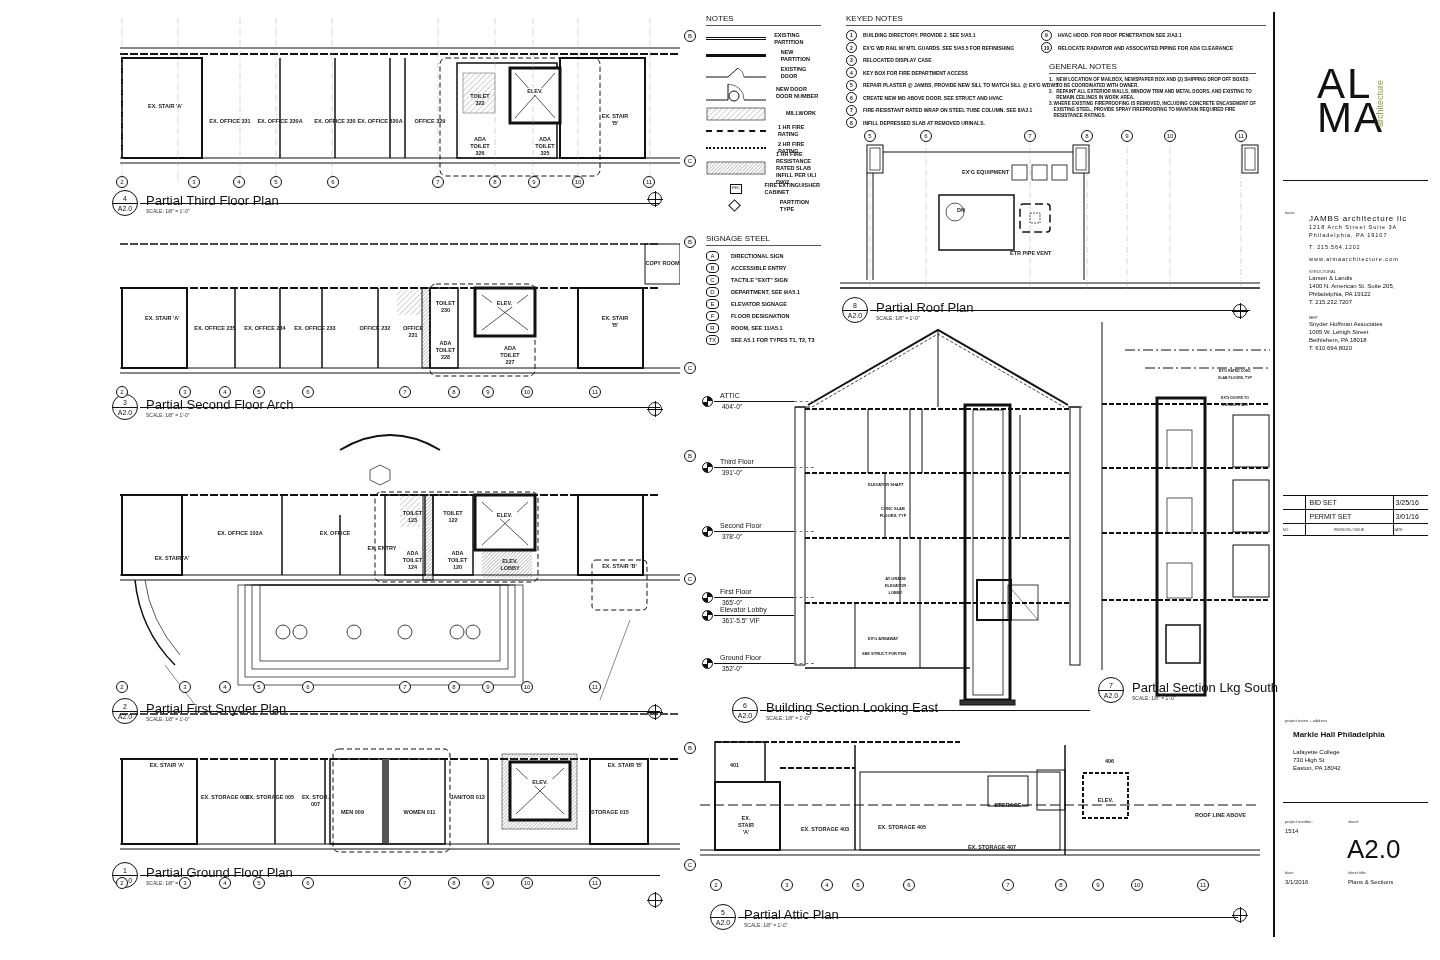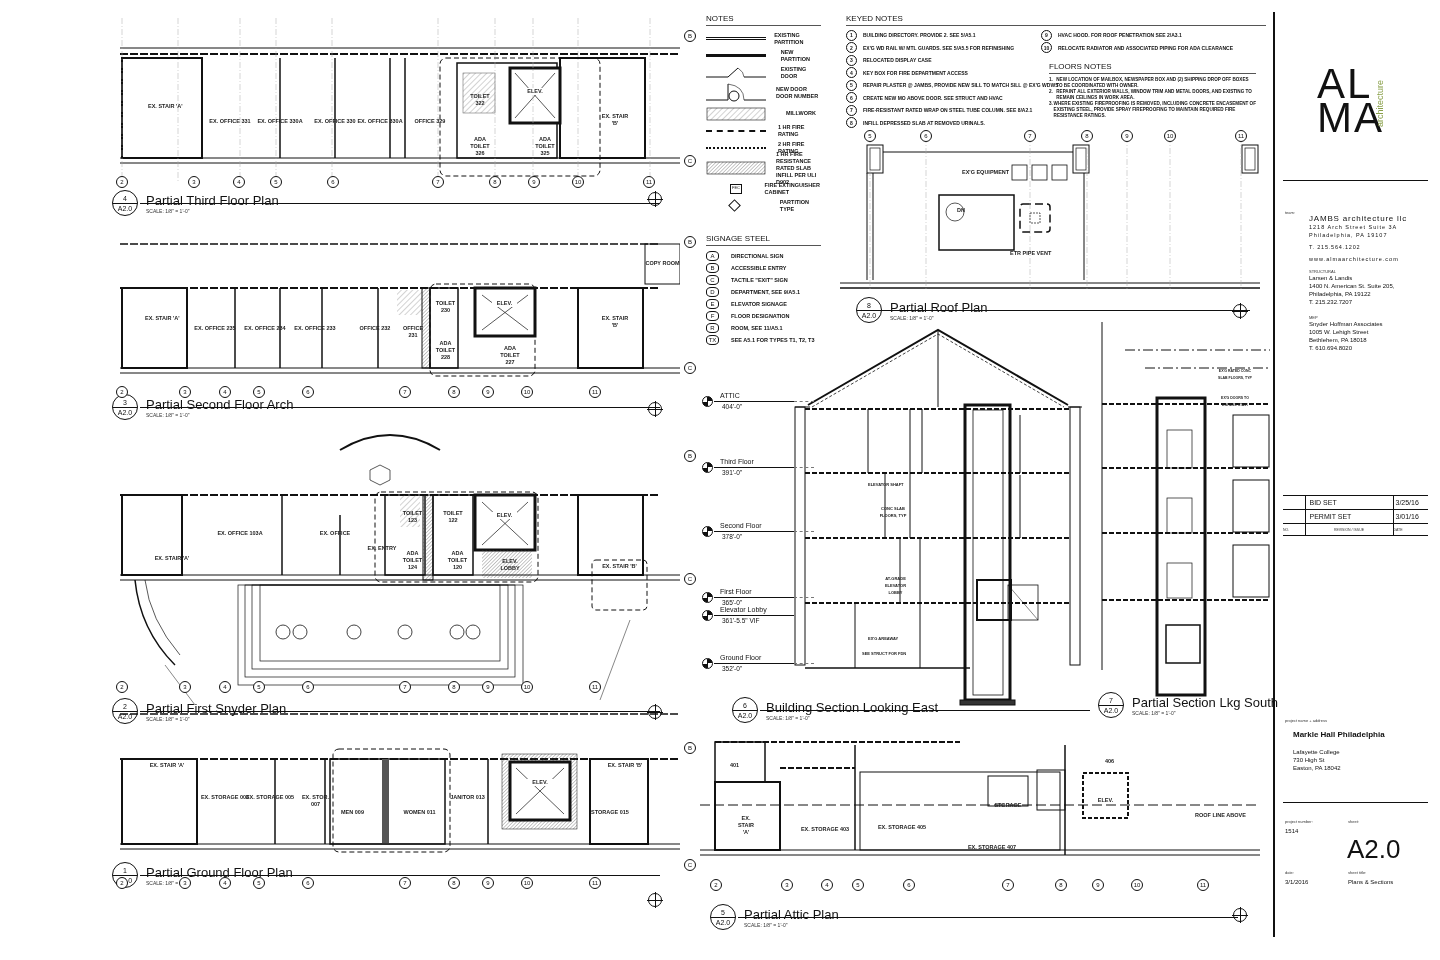"FLOORS NOTES" div { text: FLOORS -> GENERAL }
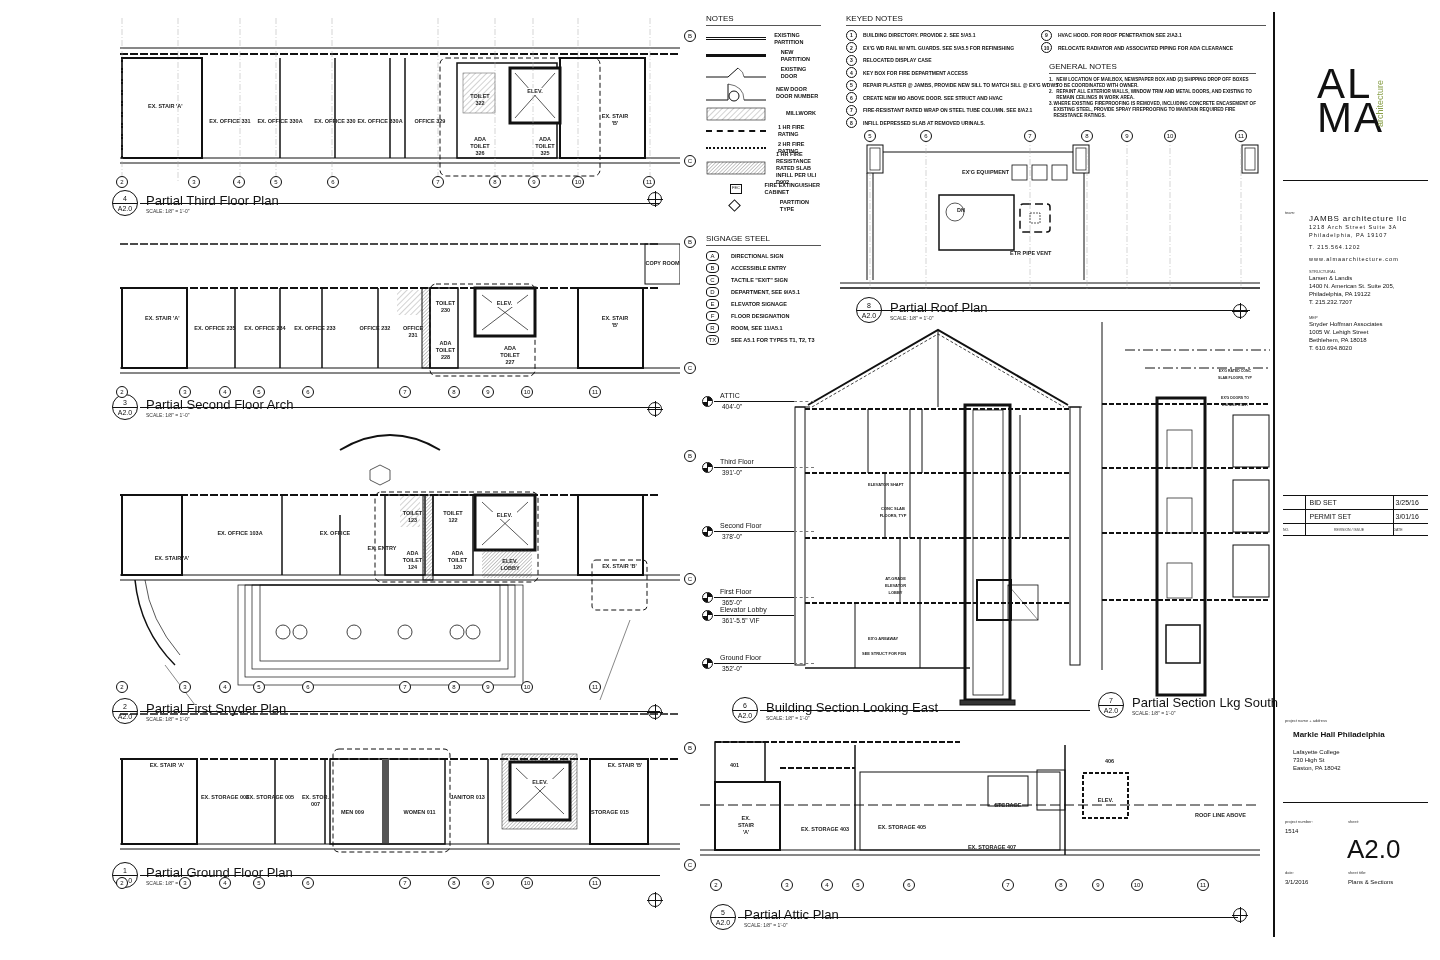"Partial Roof Plan" div.title-row { left: 16px -> 2px }
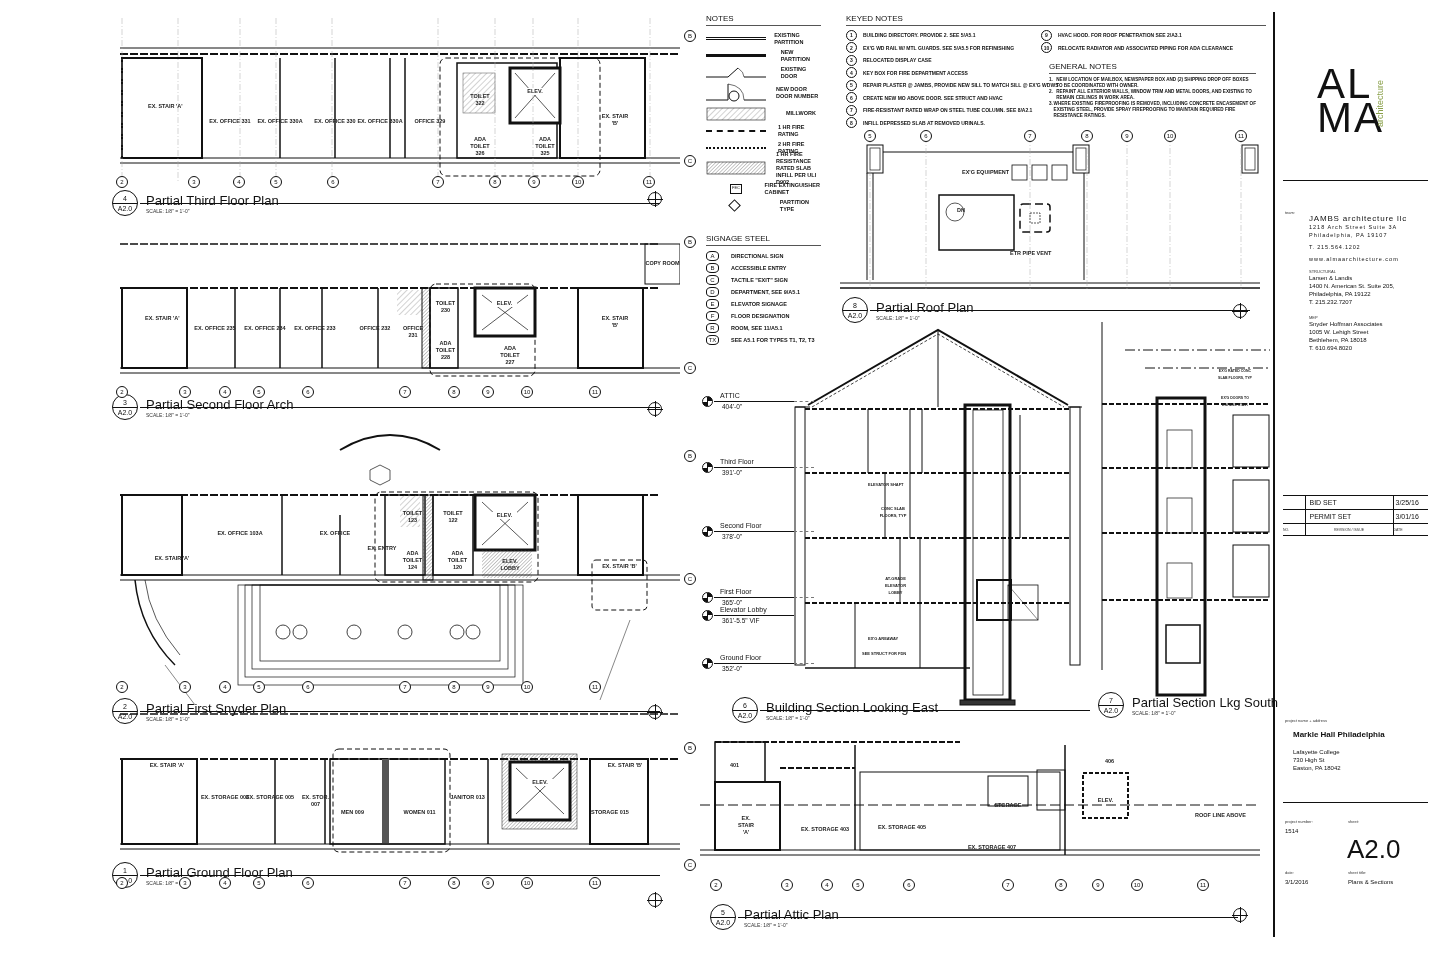"Partial Section Lkg South" div.title-row { top: 372px -> 357px }
